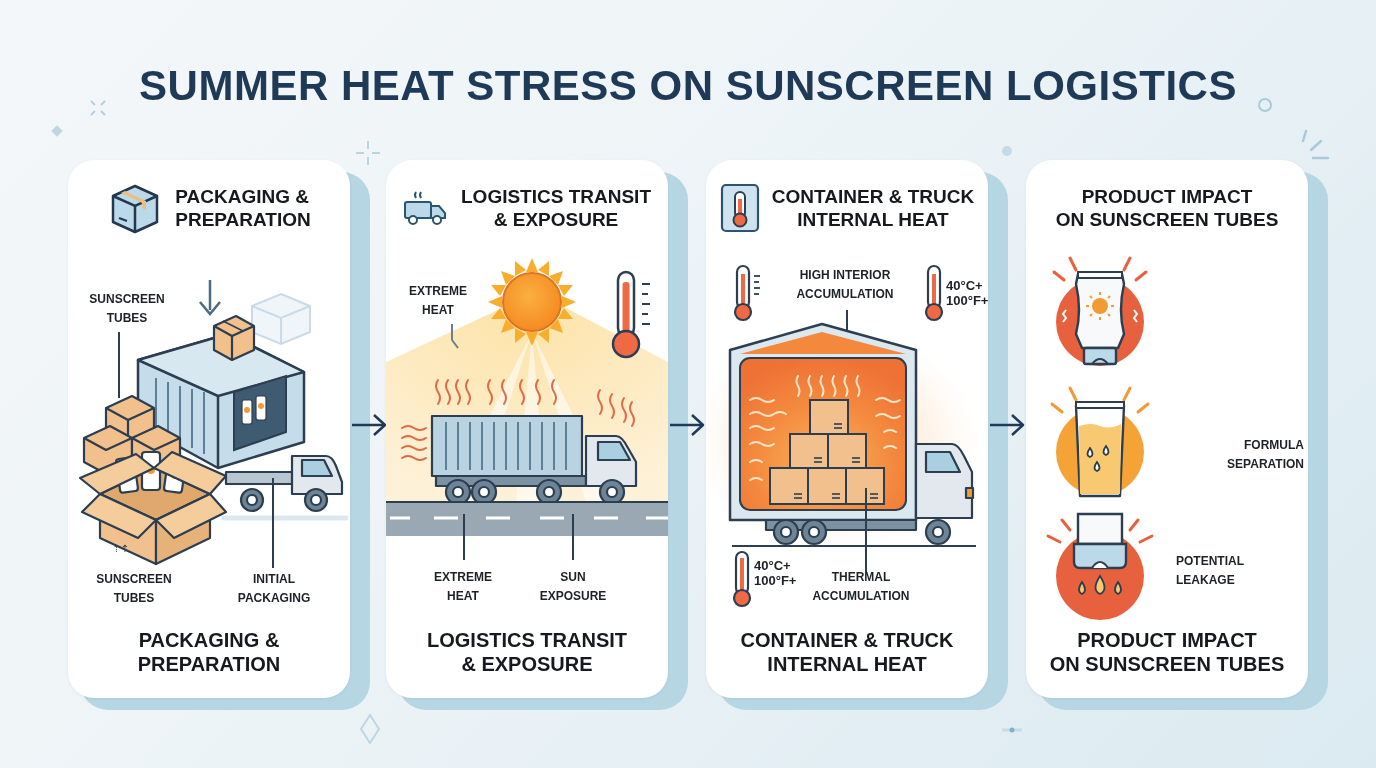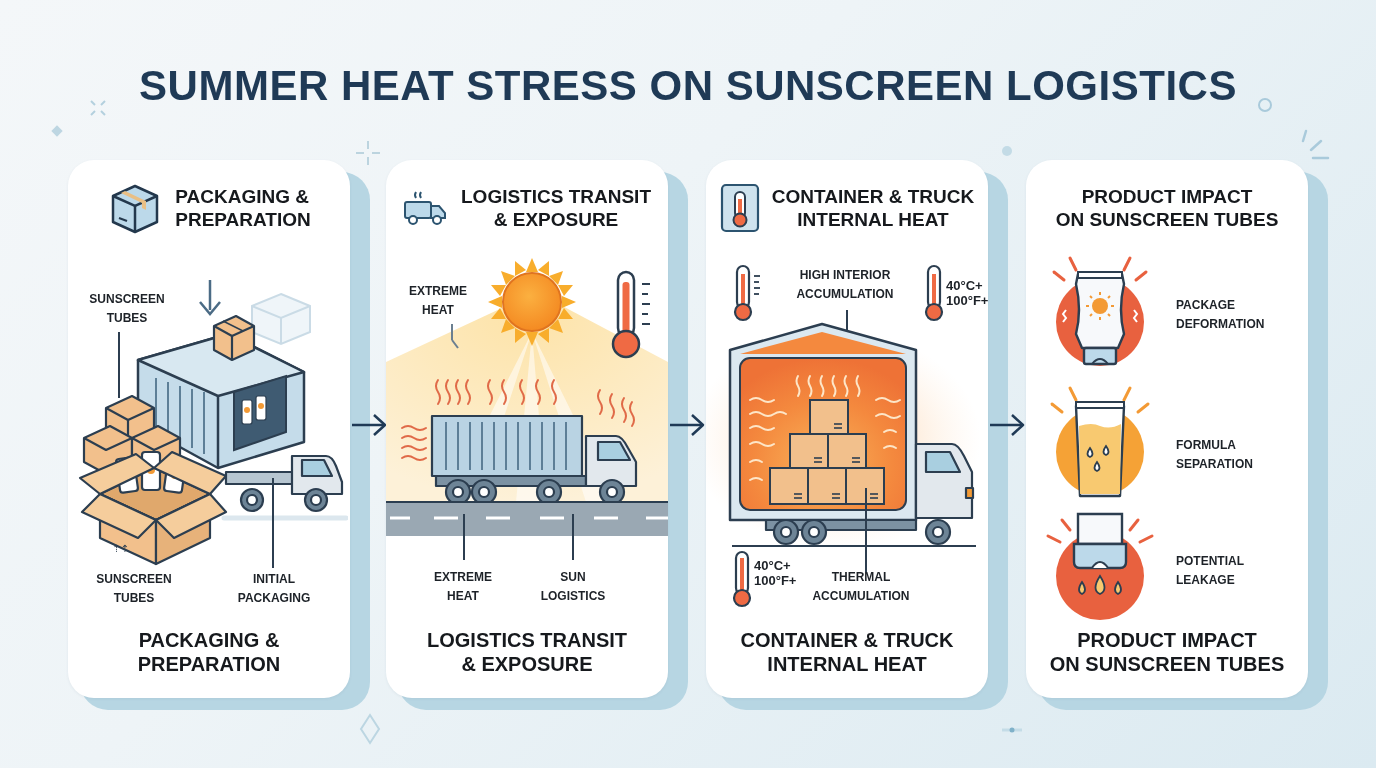"PACKAGE" div.lbl { html: <div> <div>PACKAGE</div> <div>DEFORMATION</div> </div> -> none }
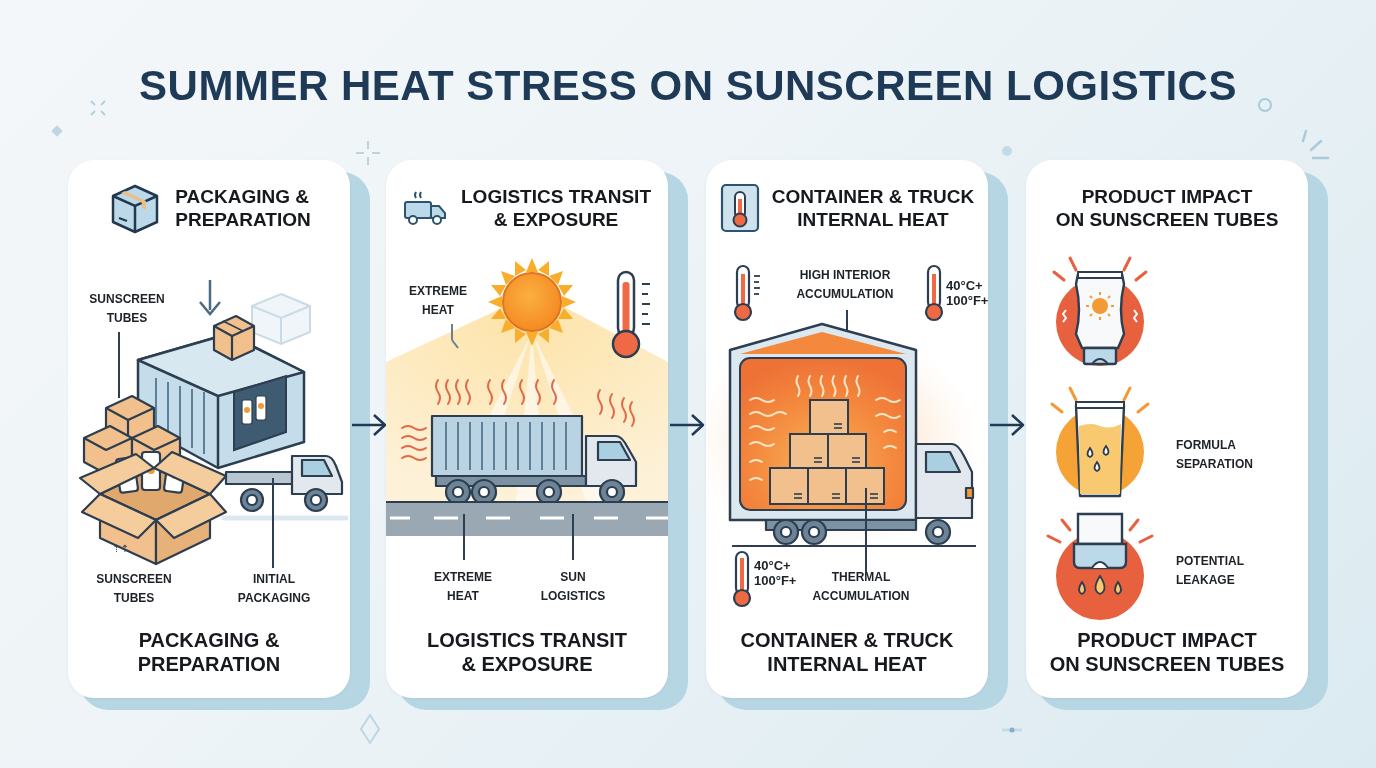"FORMULA" div.lbl { text-align: left -> right }
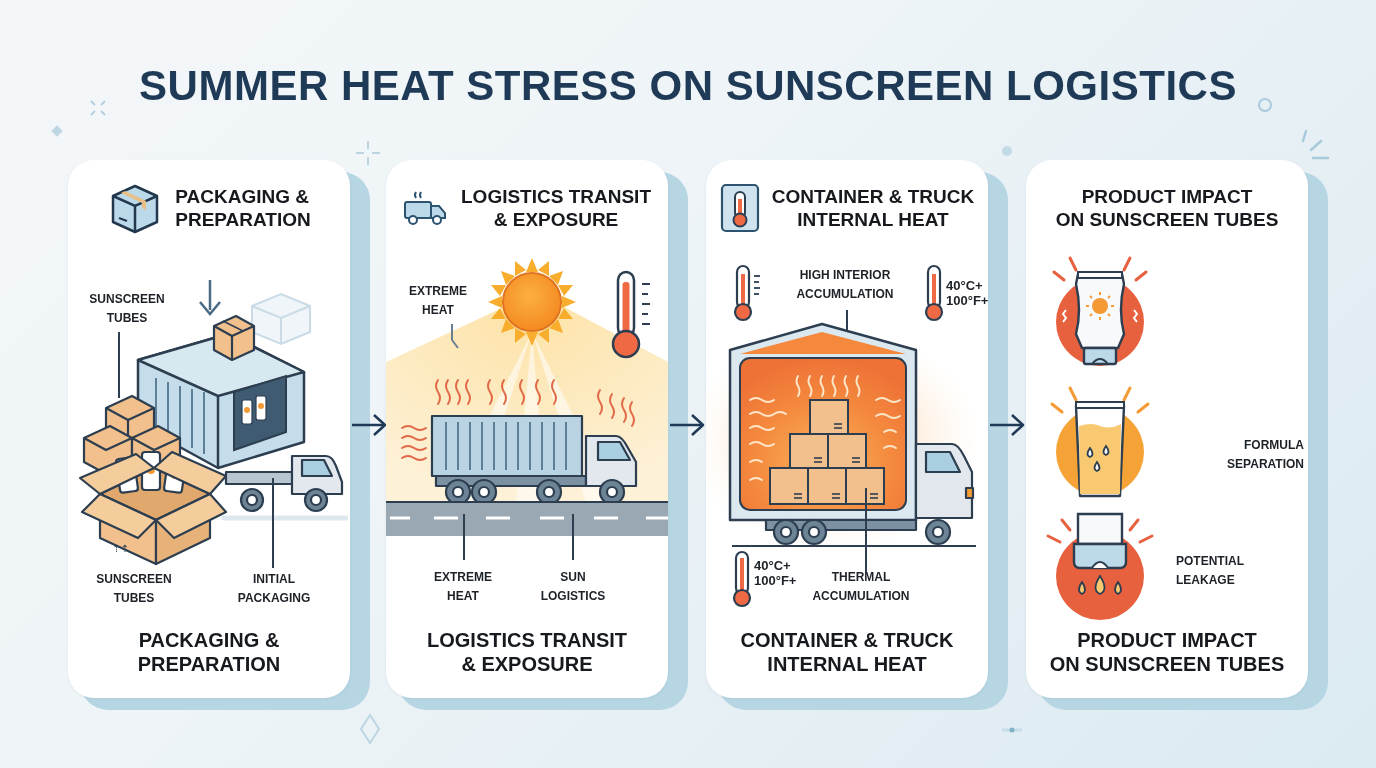"LOGISTICS" div { text: LOGISTICS -> EXPOSURE }
